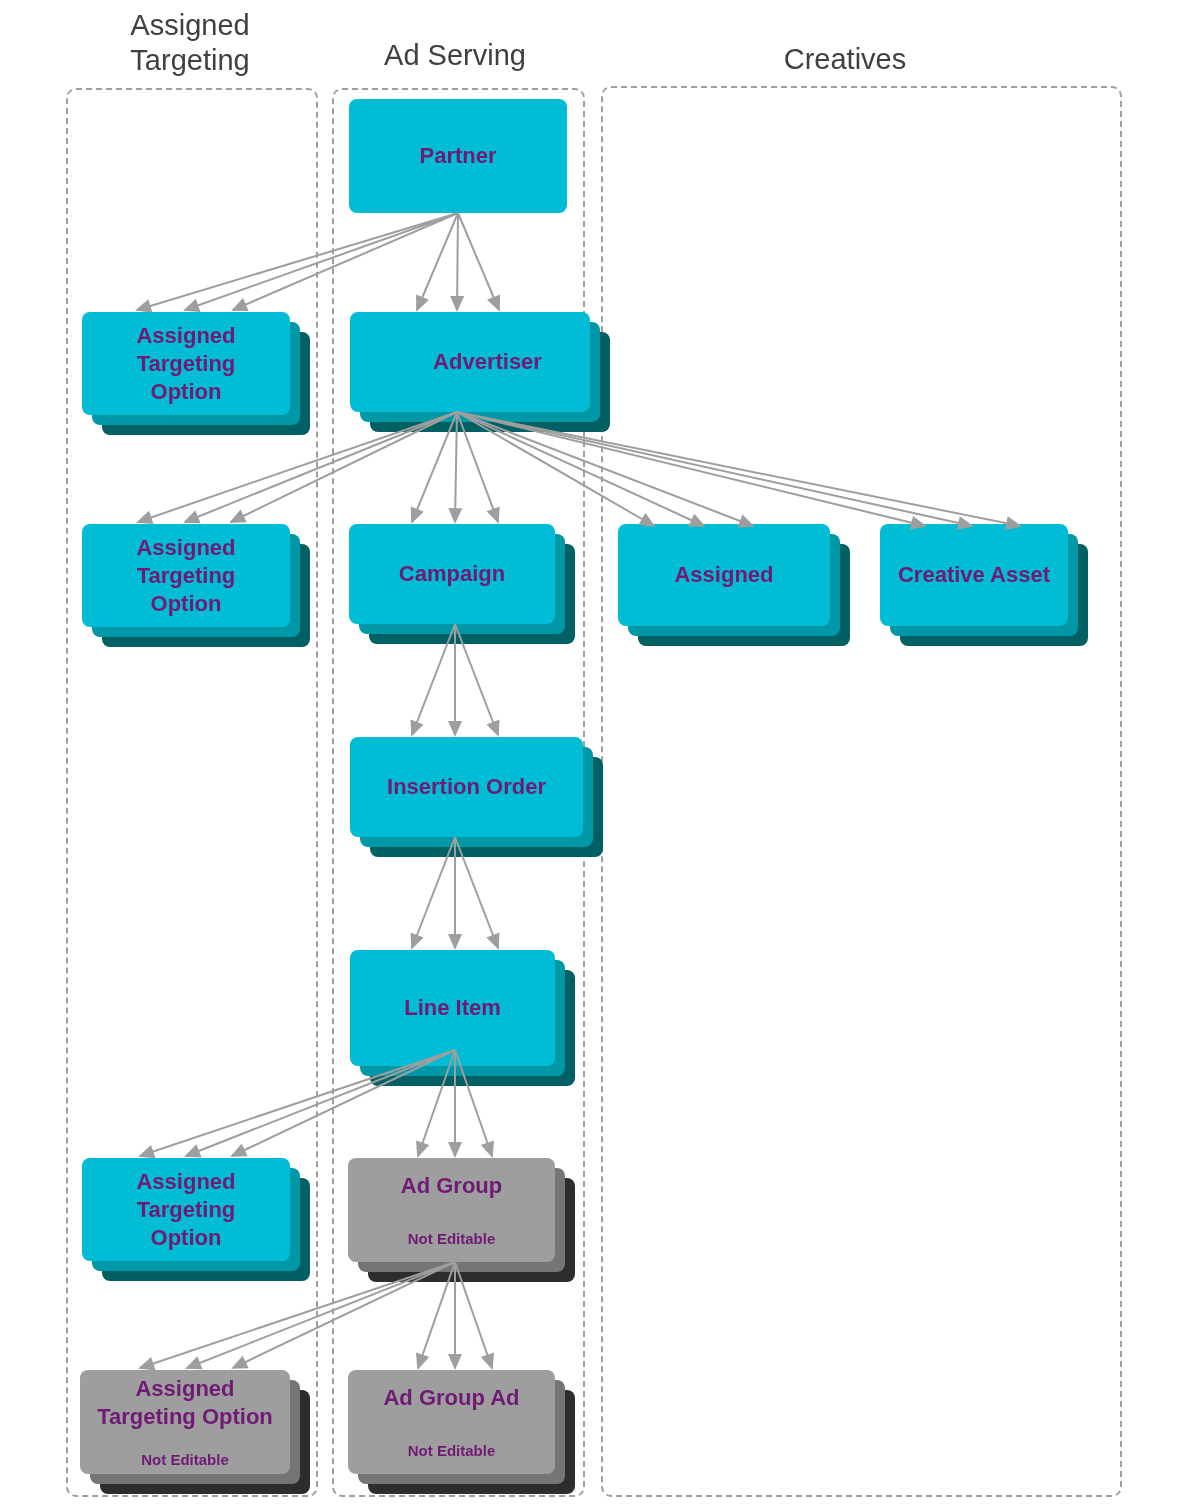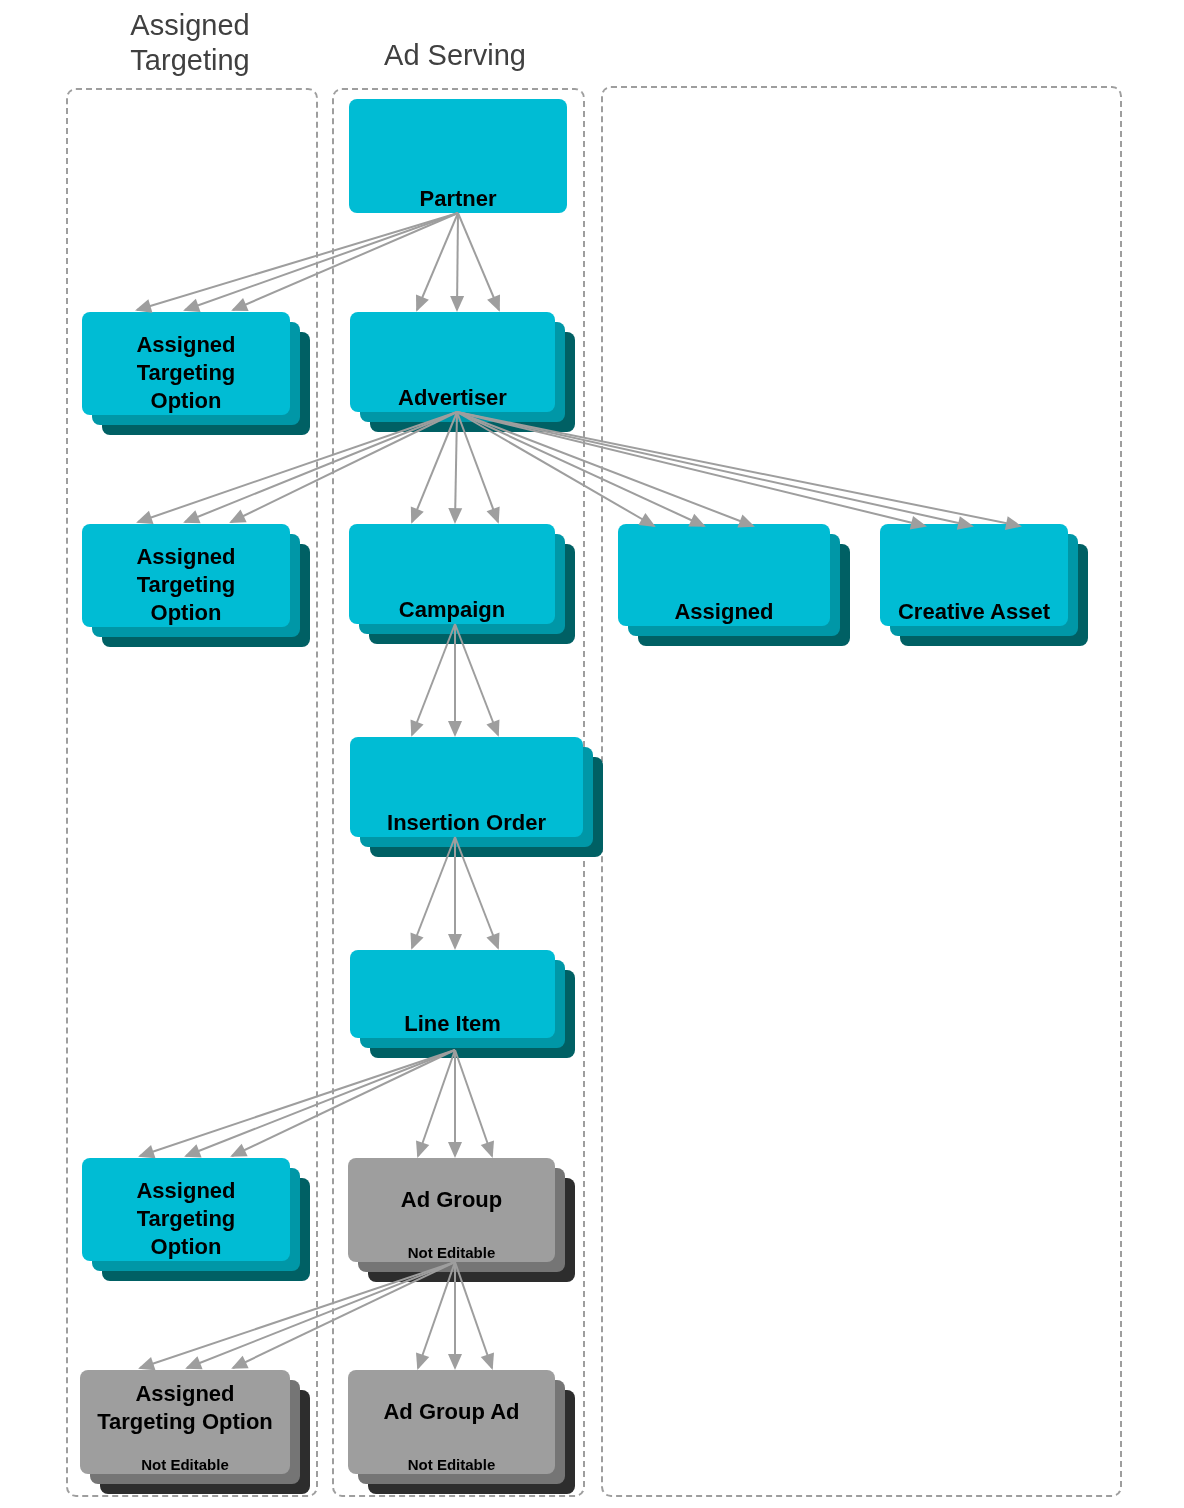"Creatives" div.col-title { html: none -> <div>Creatives</div> }
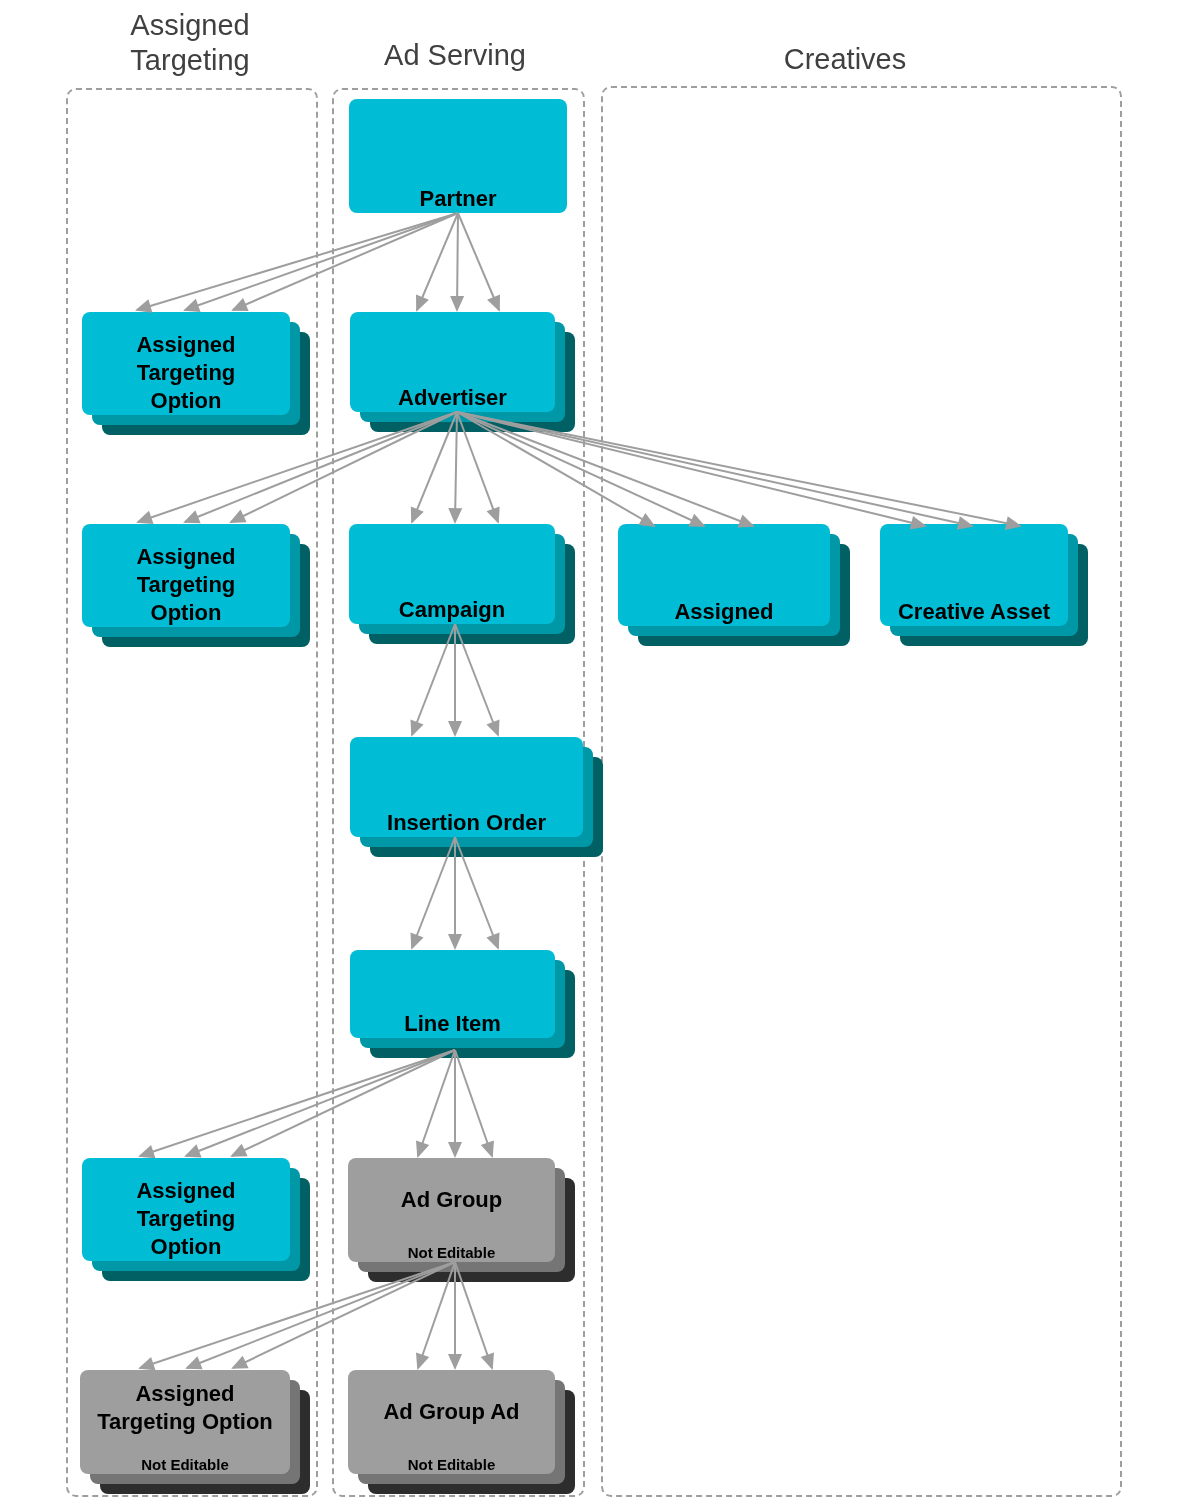"Partner" .node { color: #000000 -> #701a75; justify-content: flex-end -> center }
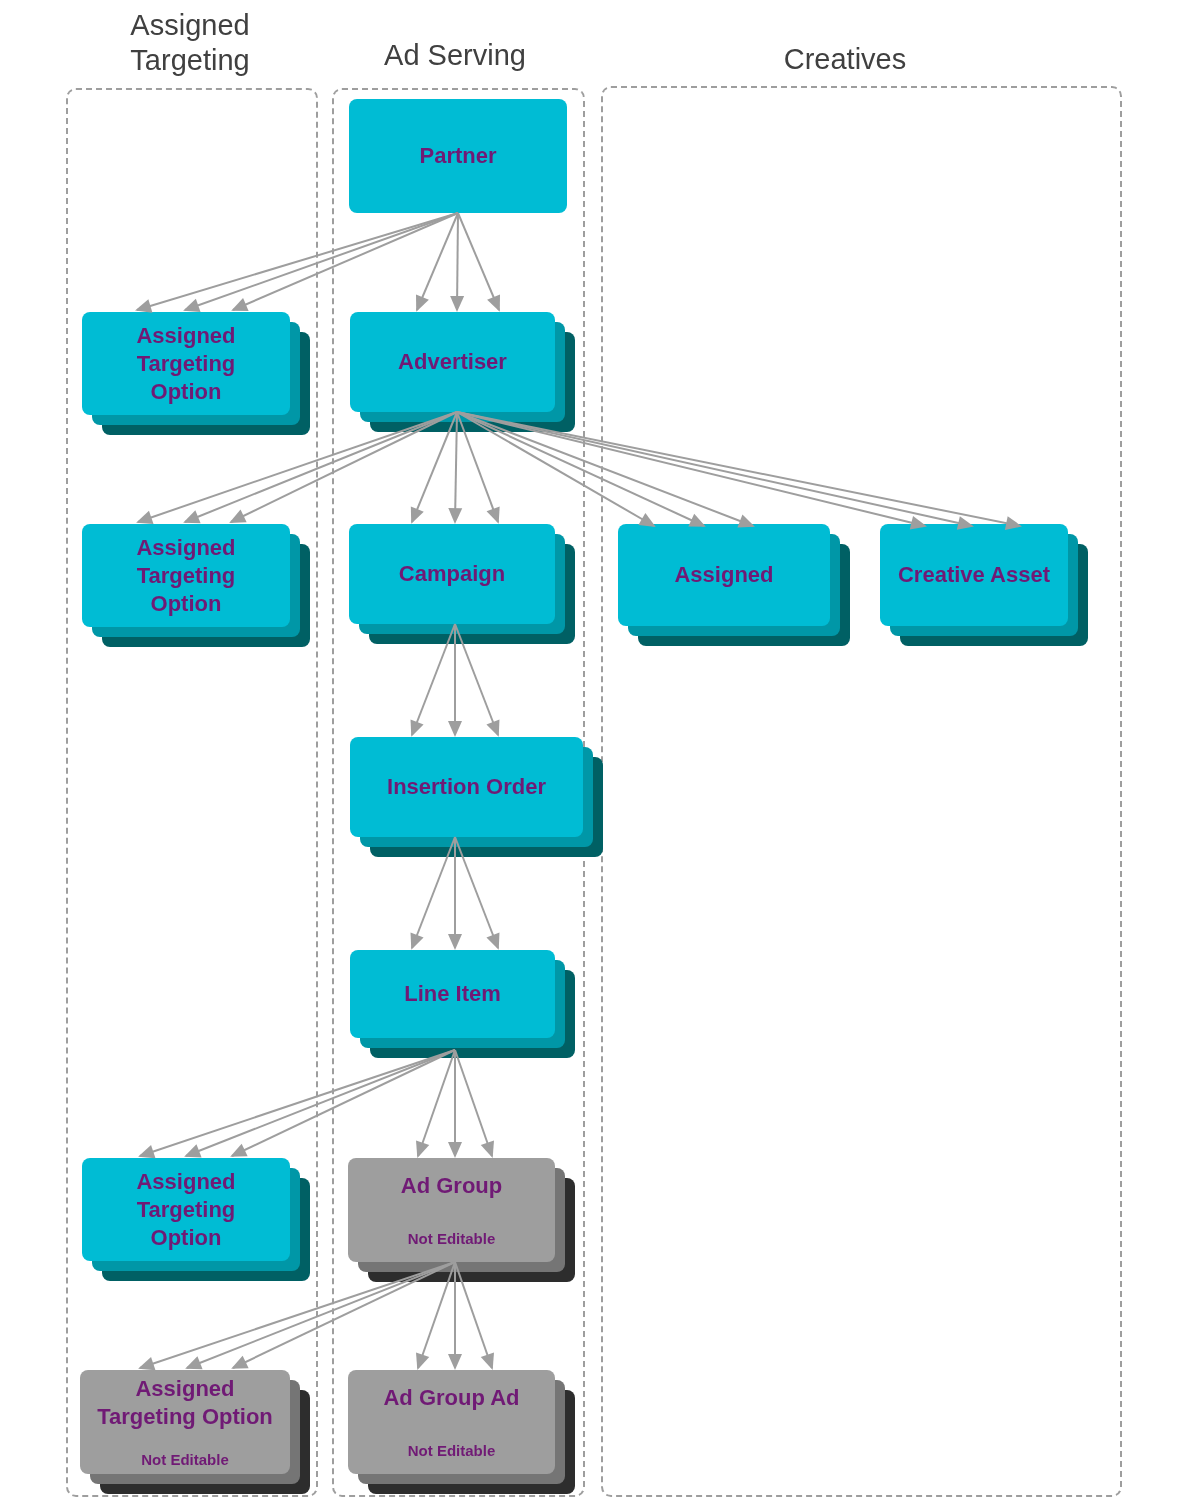"Advertiser" div.node { padding-left: none -> 35px }
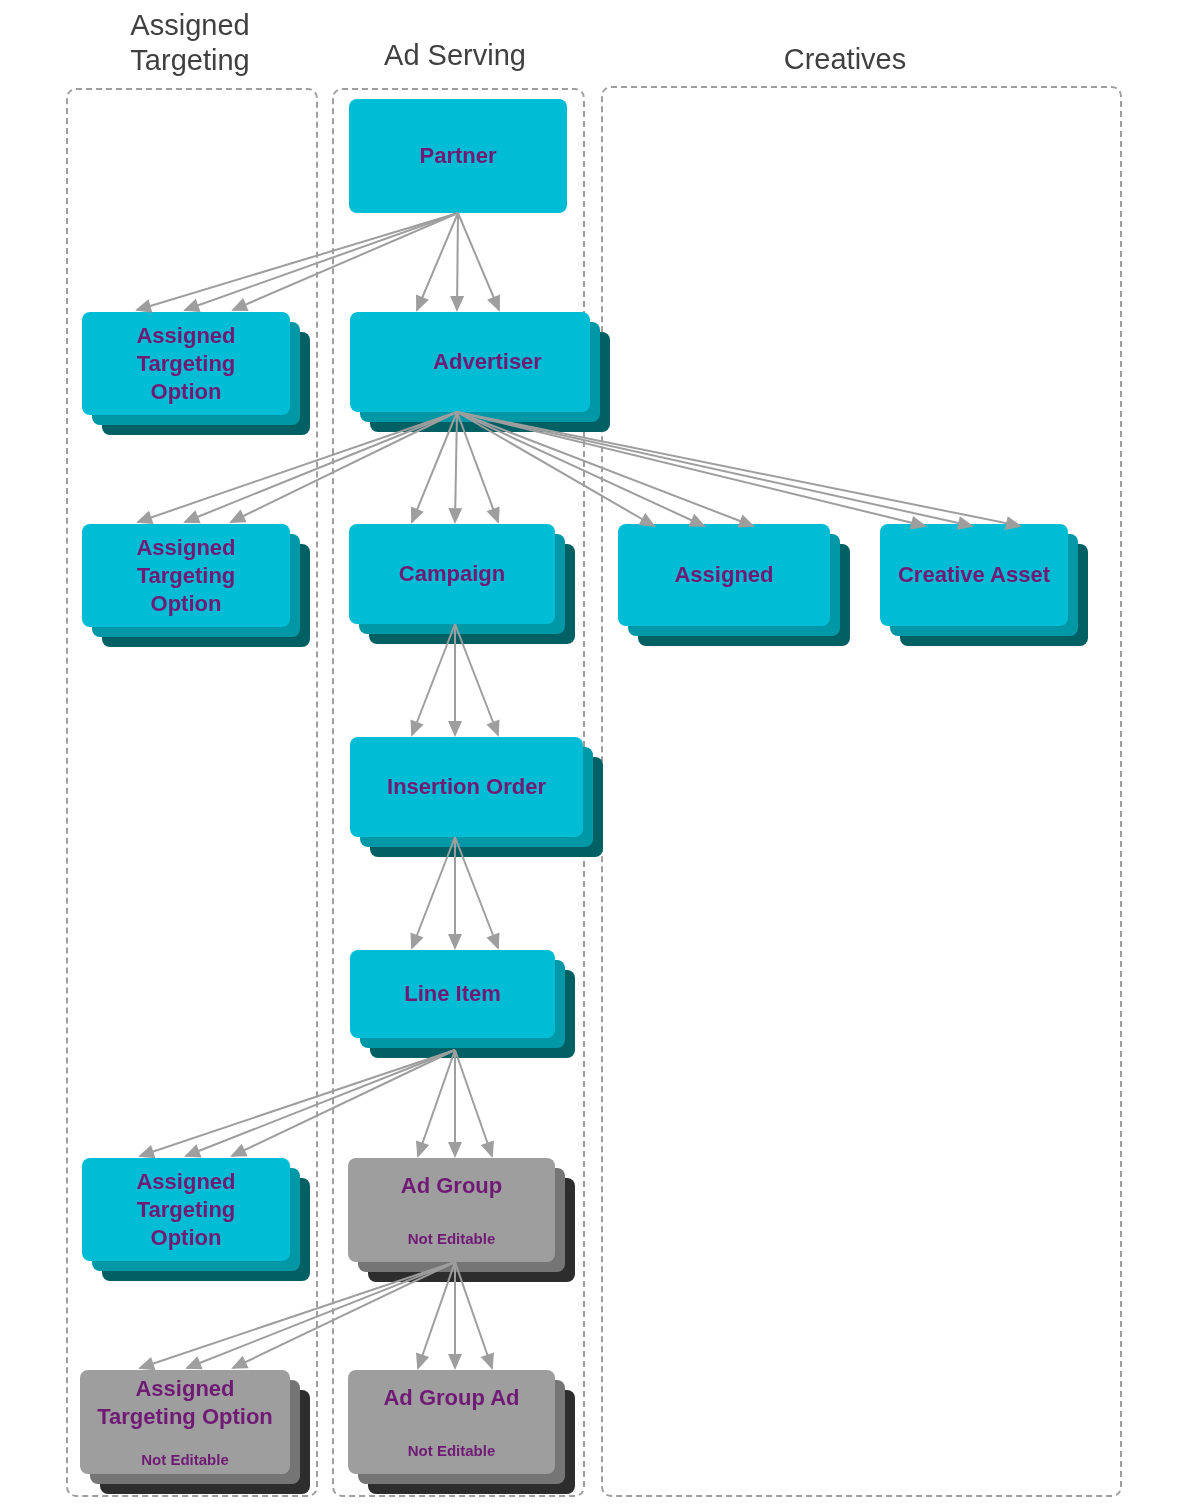"Line Item" div.node { height: 88px -> 116px }
